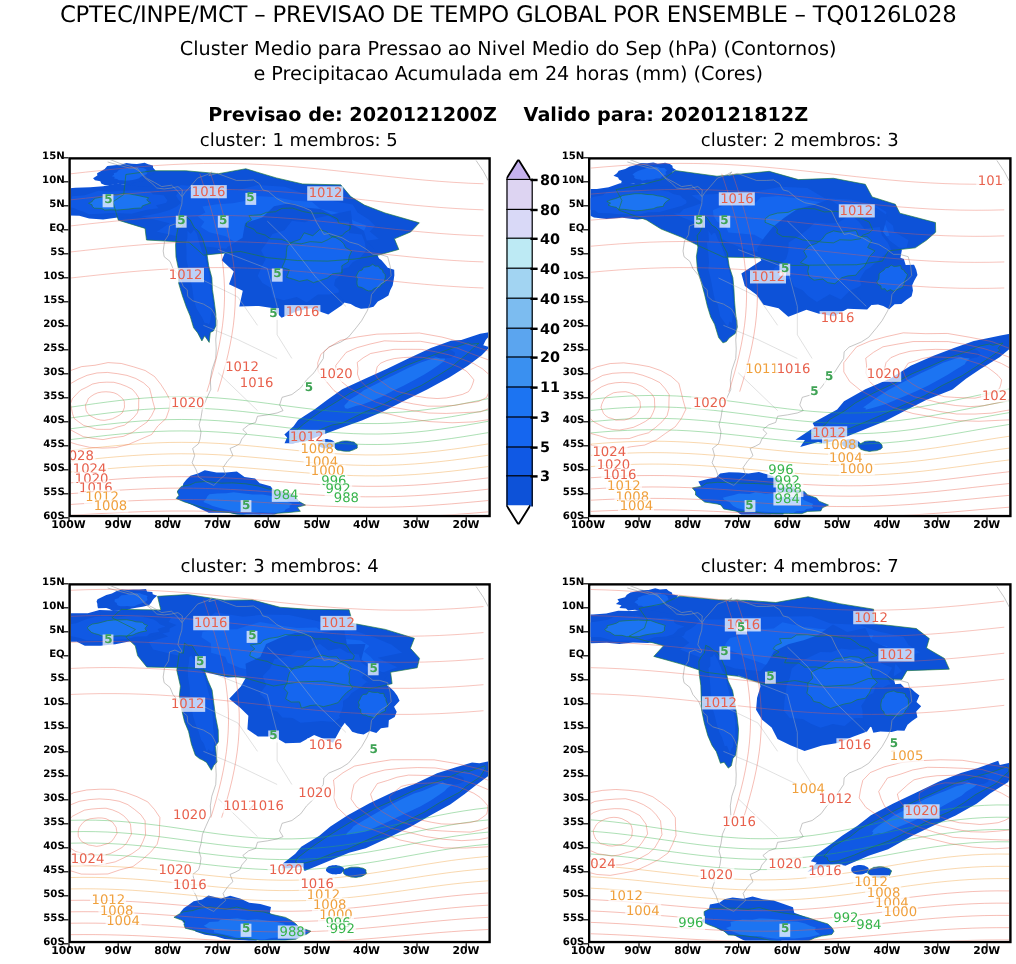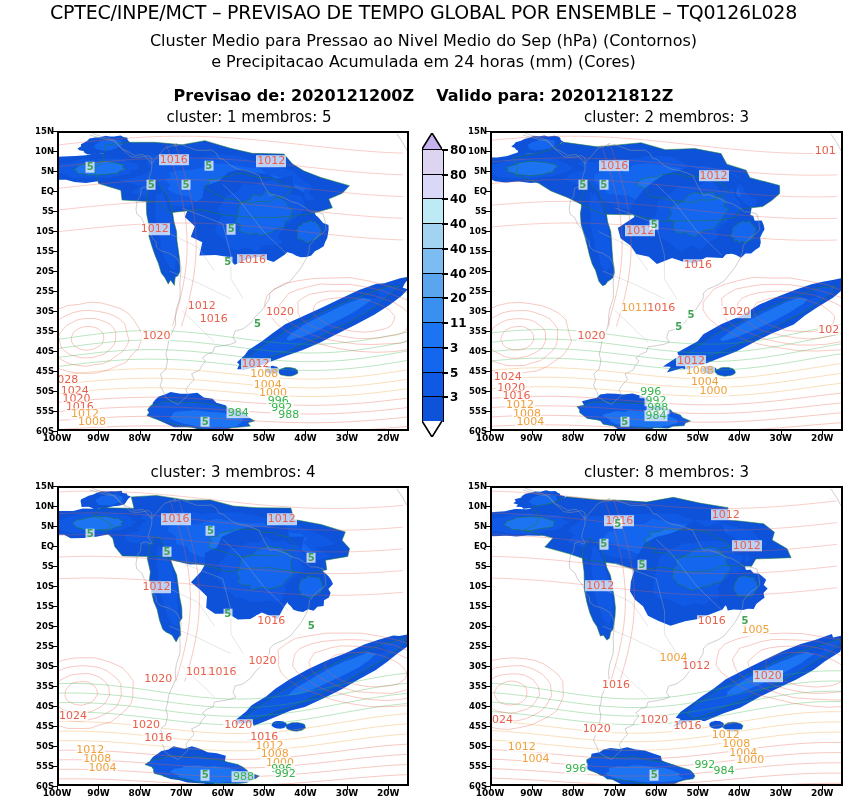"cluster: 8 membros: 3" div.panel-title { text: 8   membros: 3 -> 4   membros: 7 }
